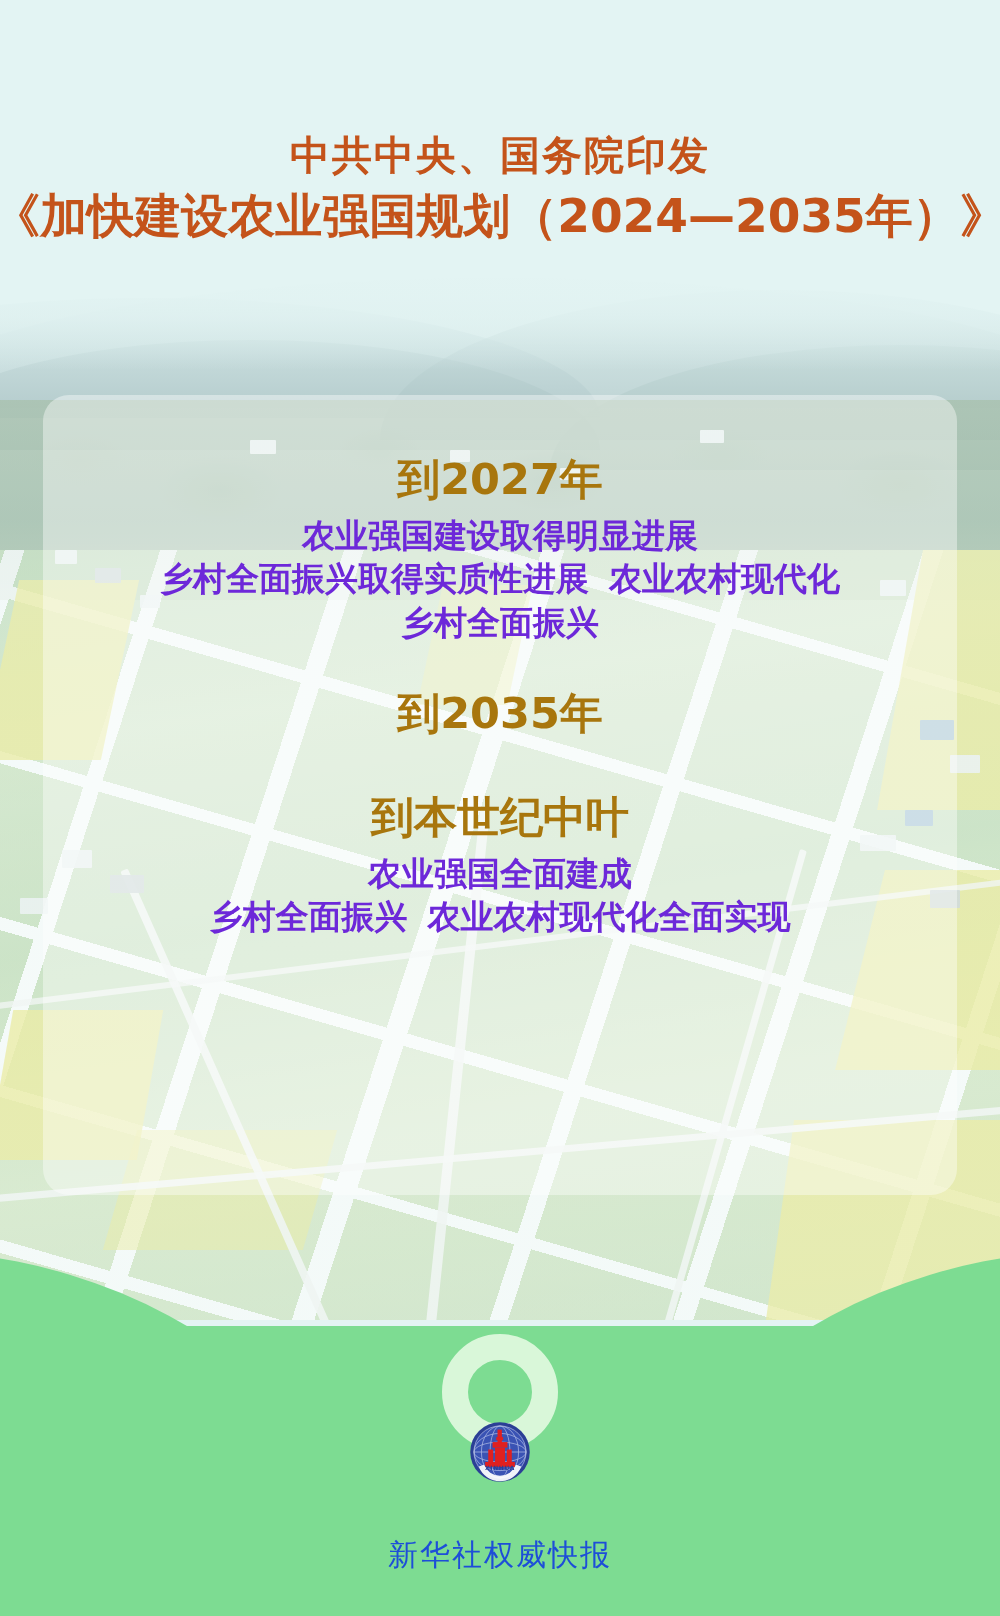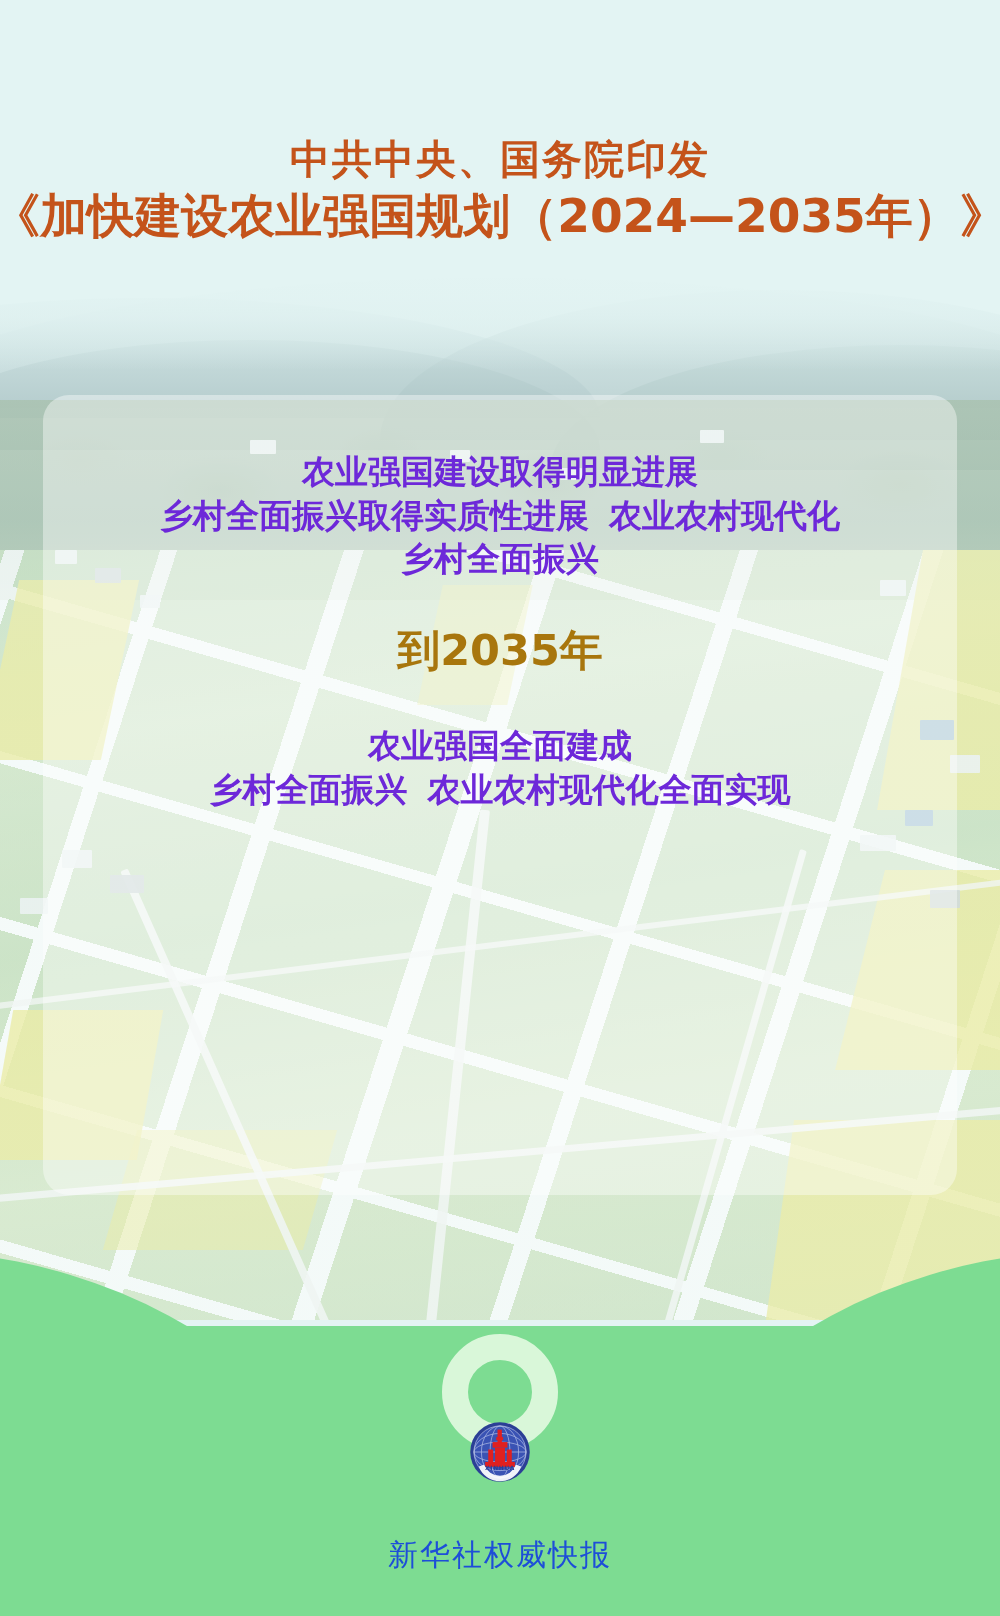"中共中央、国务院印发" .header-line1 { font-family: Liberation Sans, sans-serif -> Liberation Mono, monospace }
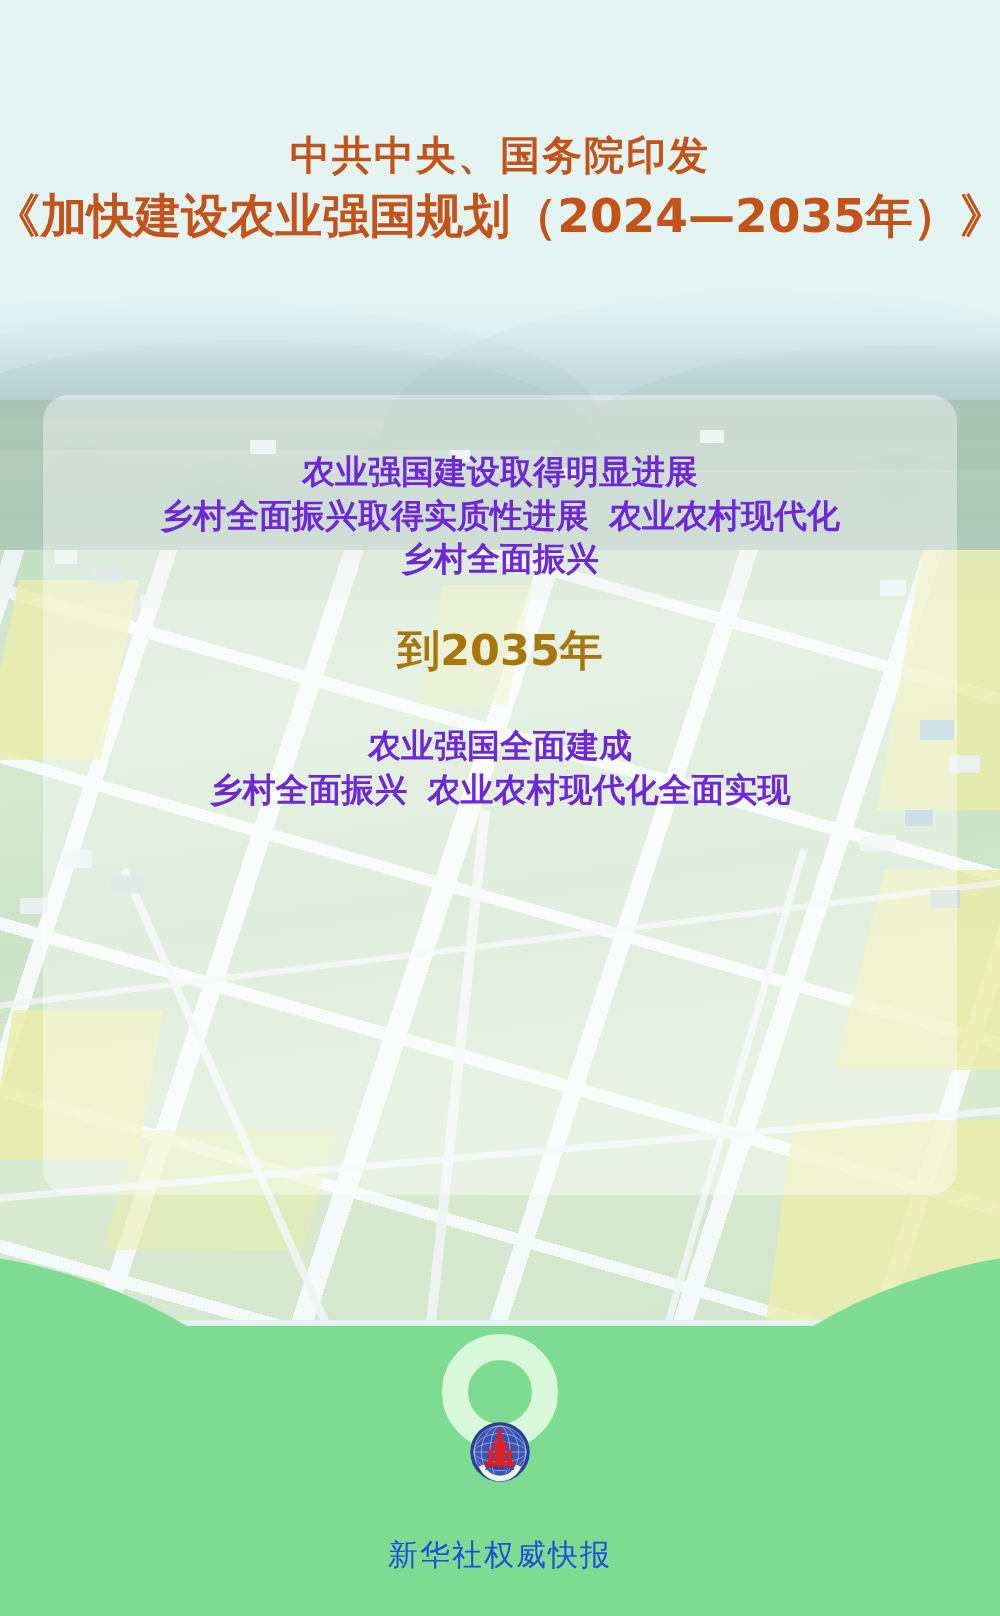"到2027年" div.block-title { html: none -> <div>到2027年</div> }
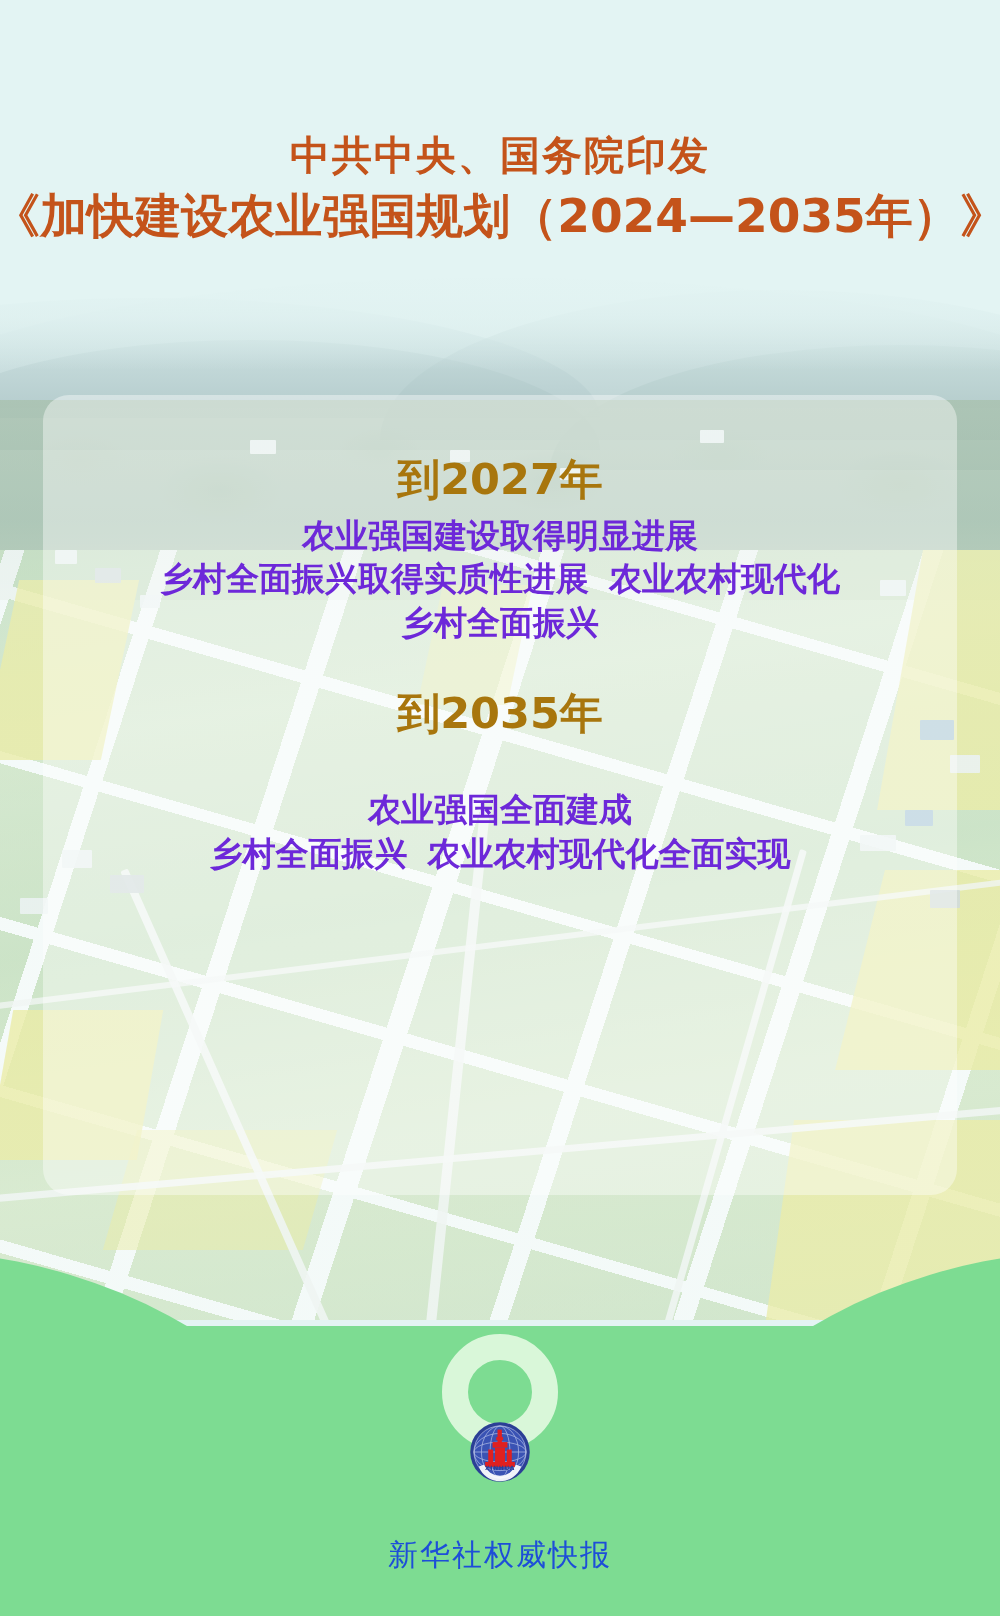"到本世纪中叶" div.block-title { html: none -> <div>到本世纪中叶</div> }
